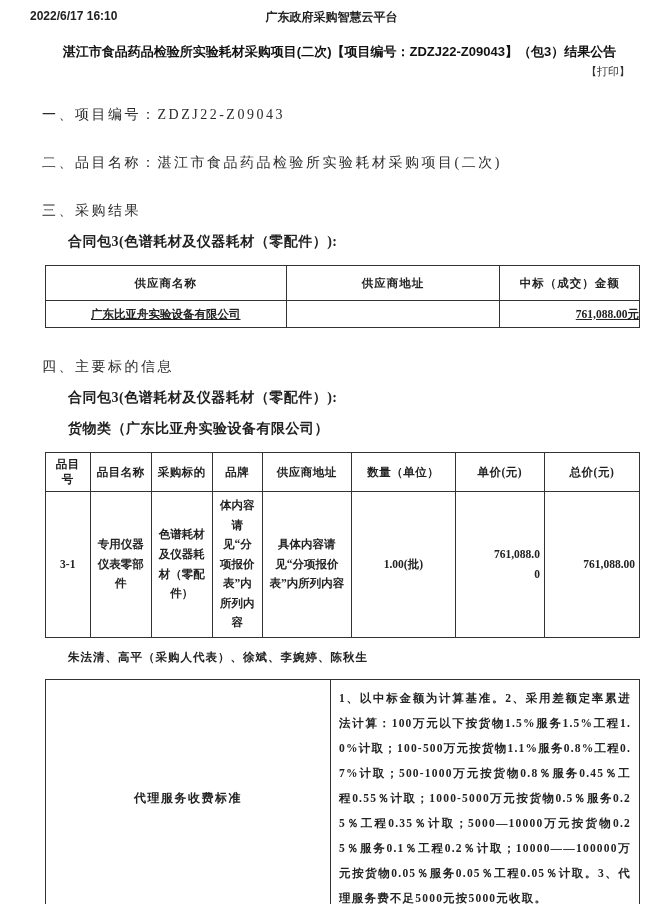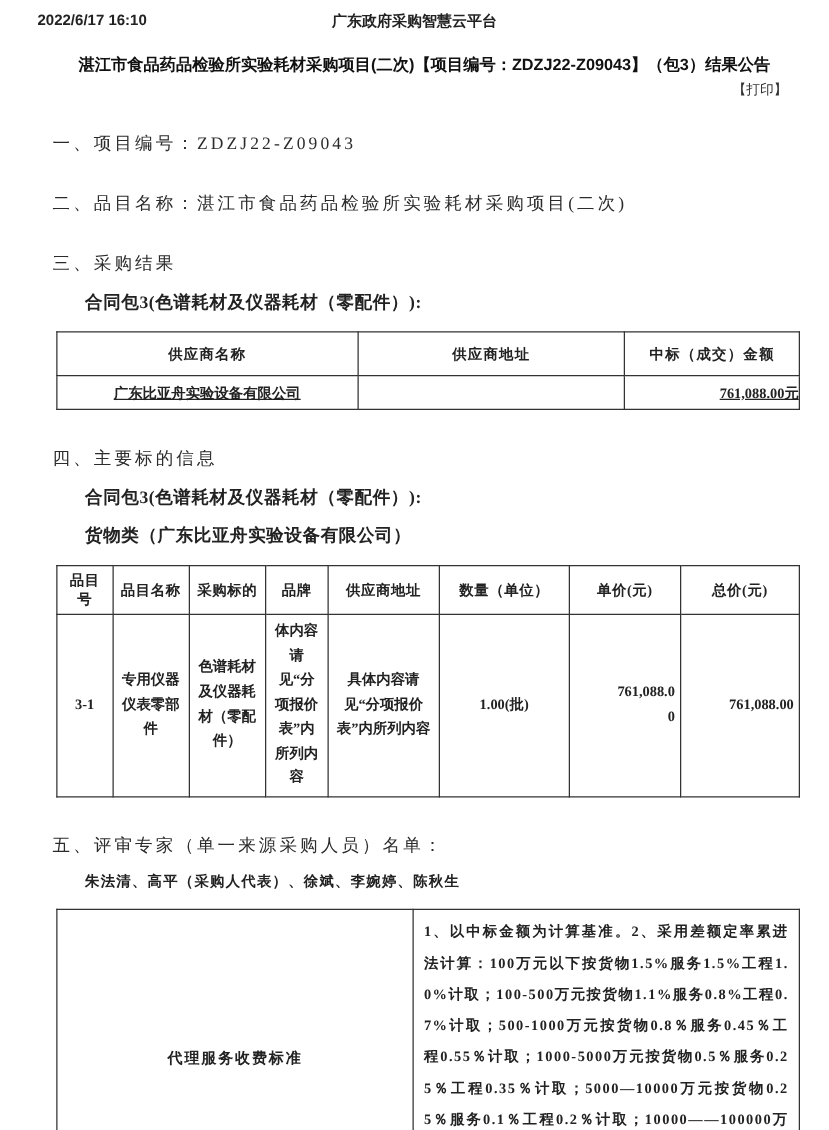"五、评审专家（单一来源采购人员）名单：" div.heading { html: <div>五、评审专家（单一来源采购人员）名单：</div> -> none }
